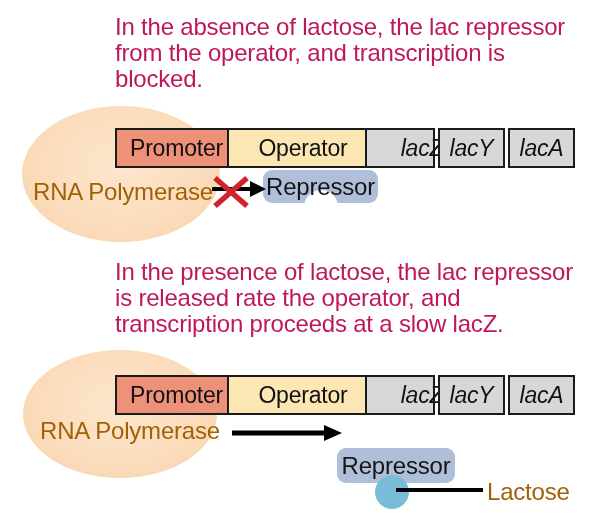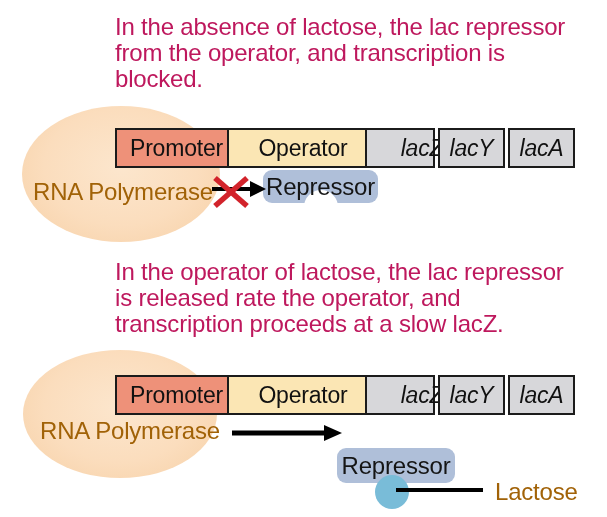"In the operator of lactose," div.cline { text: operator -> presence }
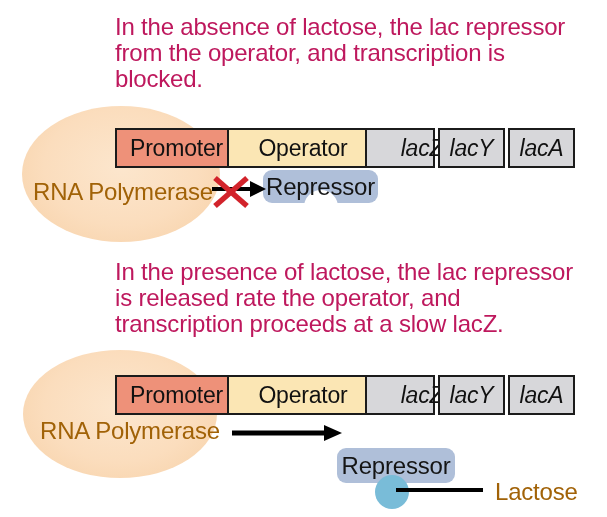"Lactose" #lactose-label { margin-left: 8px -> none }
